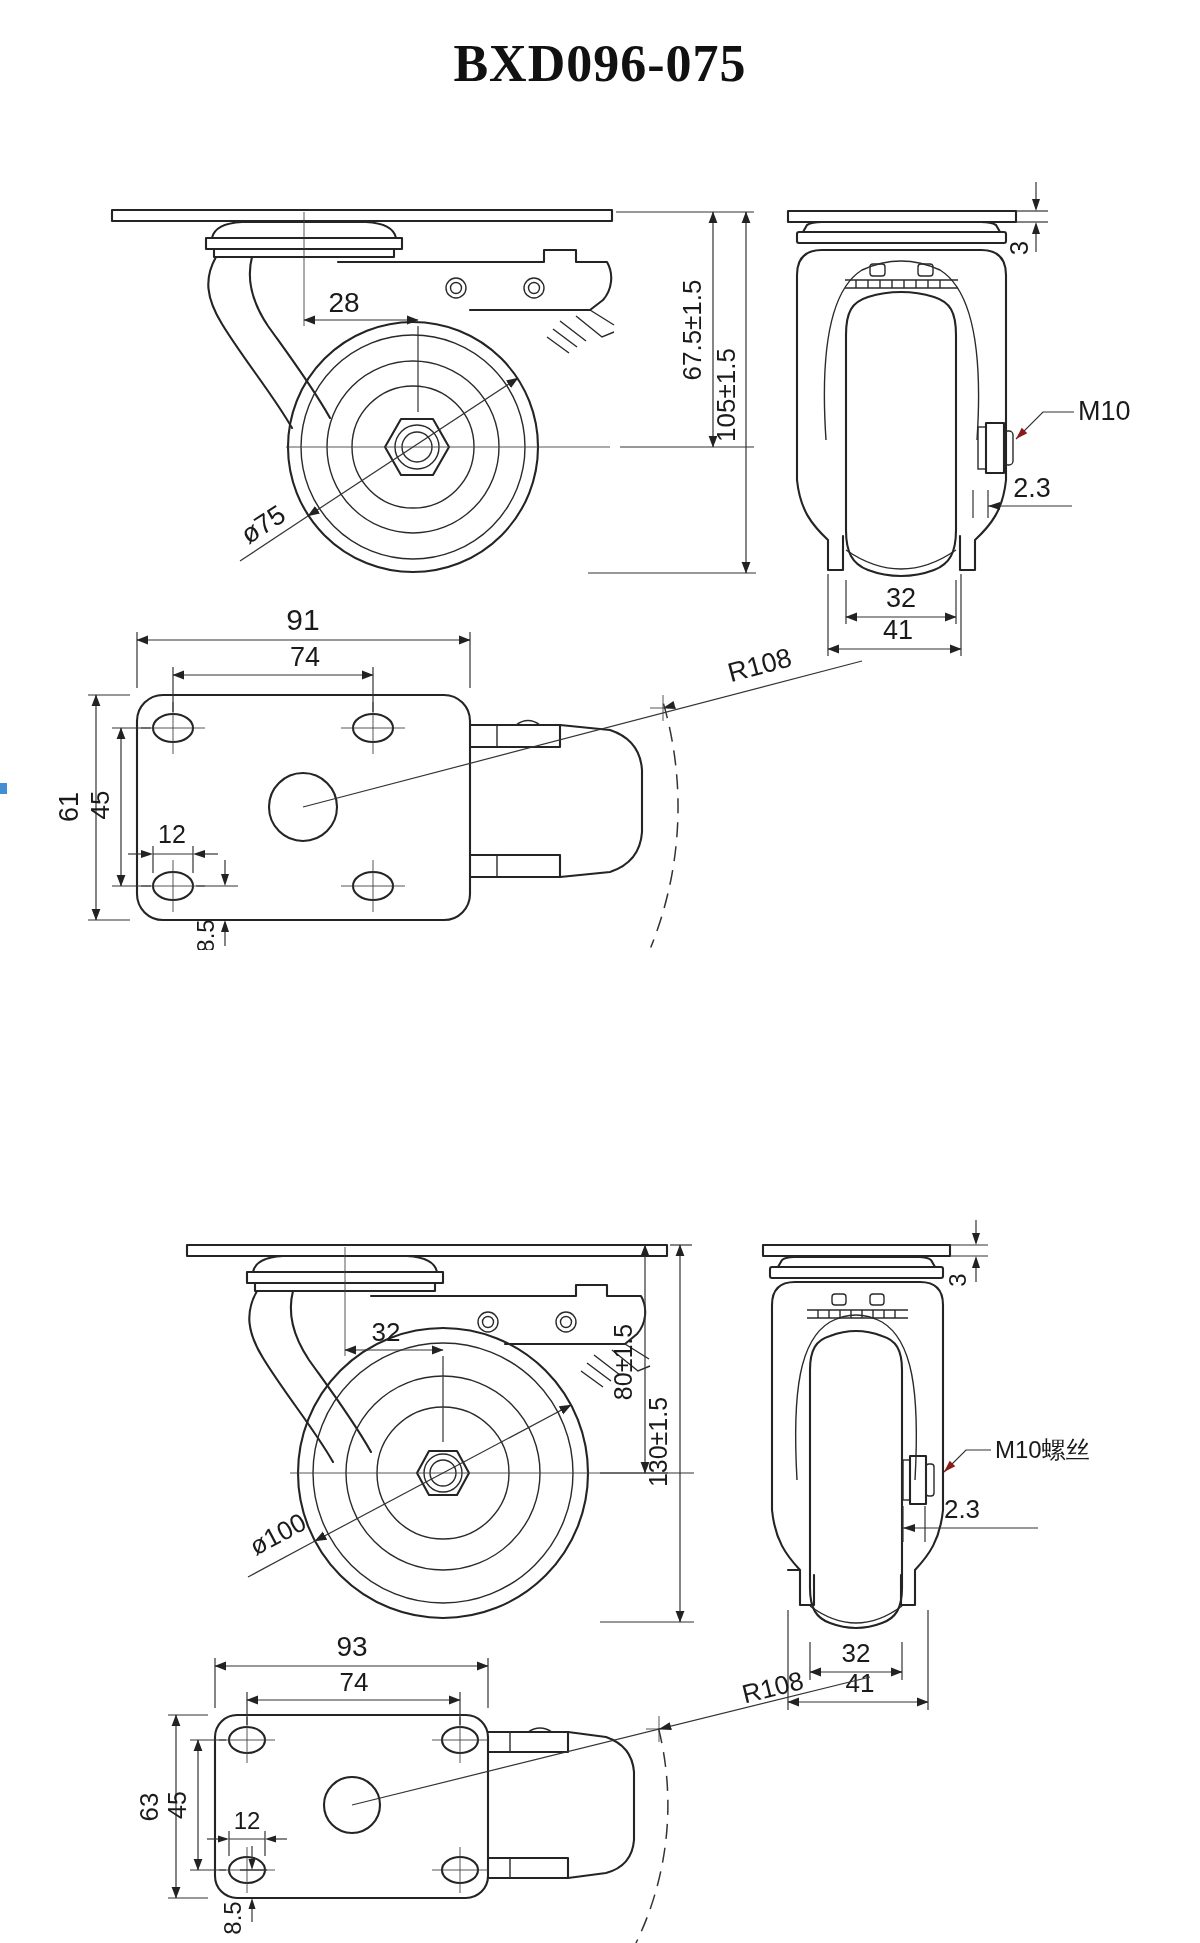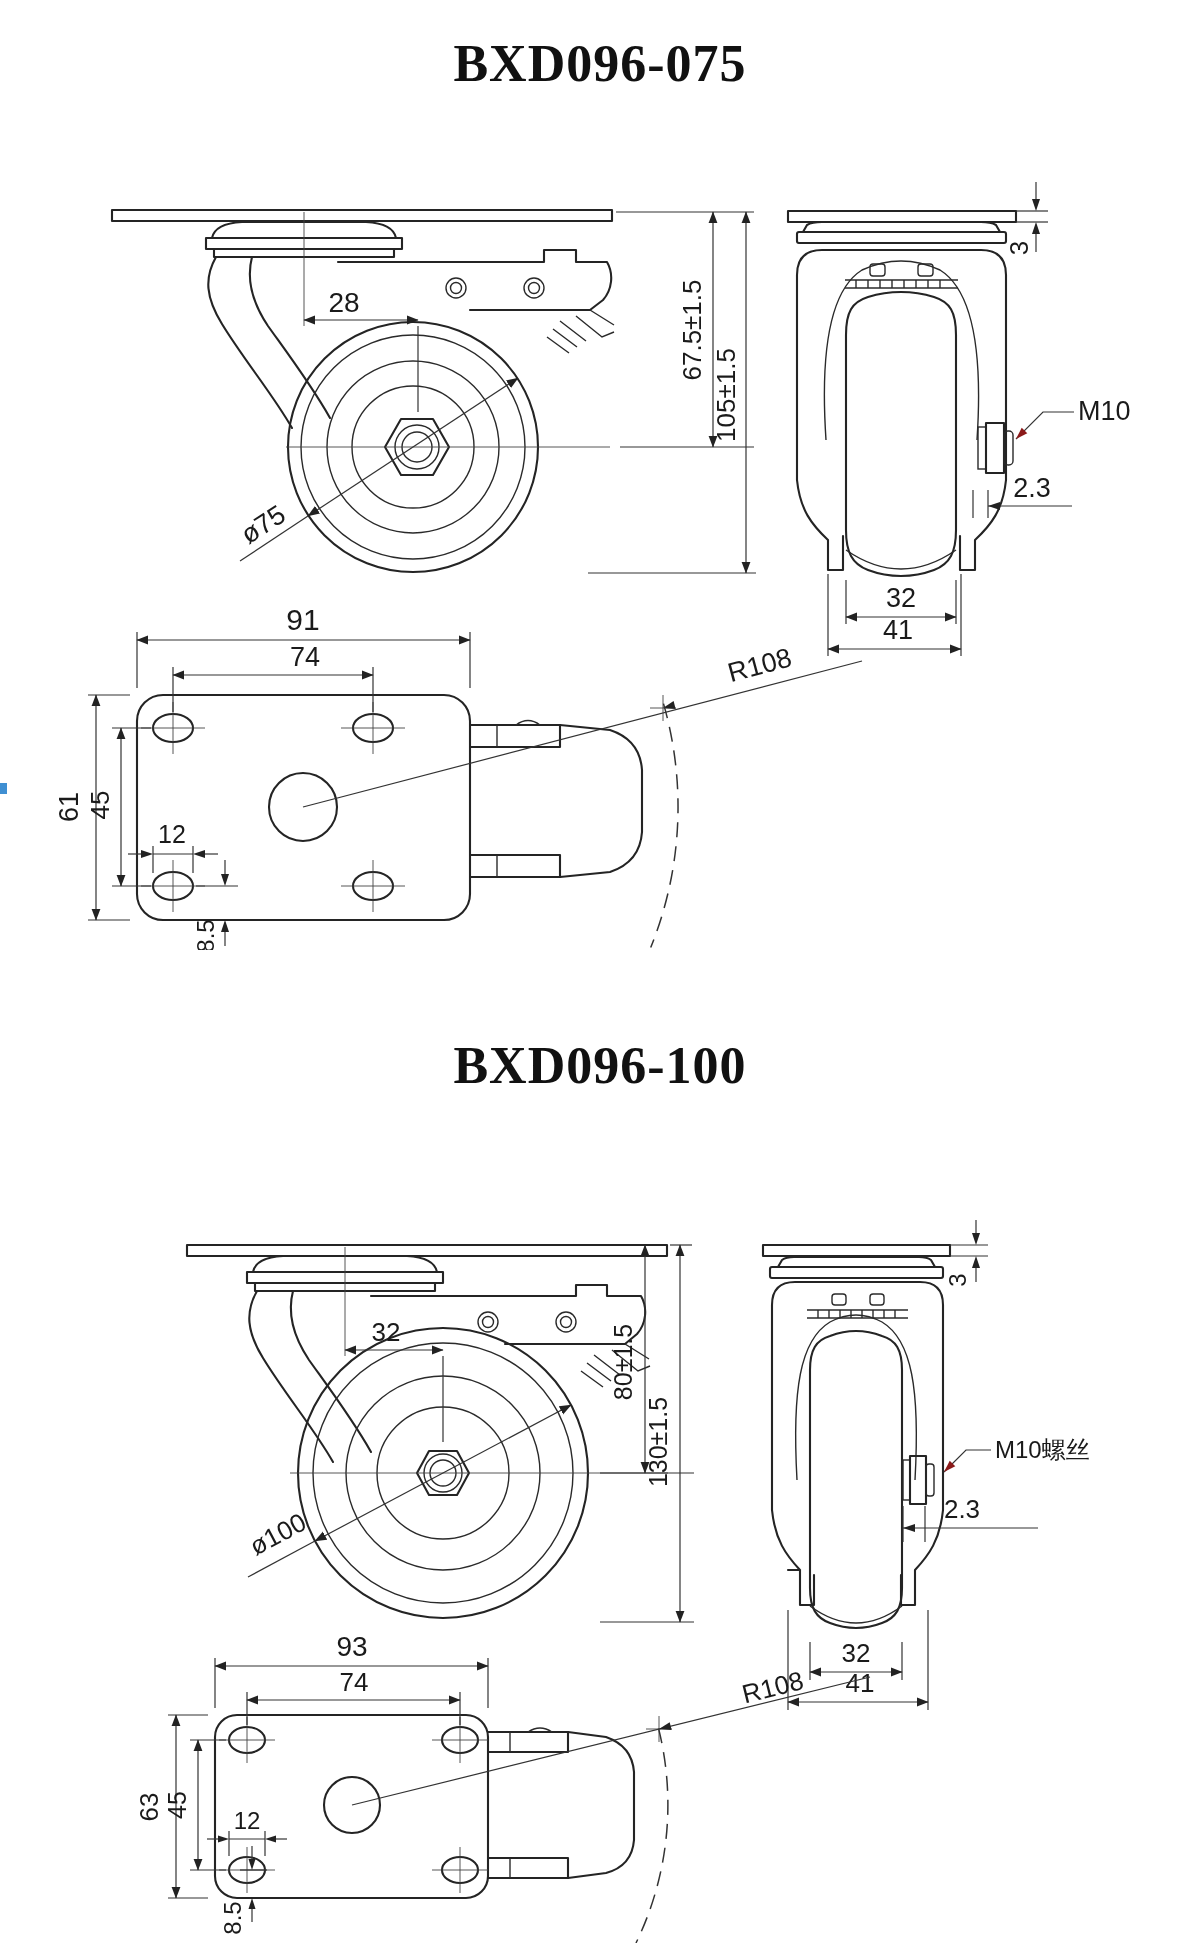"BXD096-100" h1.dwg-title { html: <h1>BXD096-100</h1> -> none }
